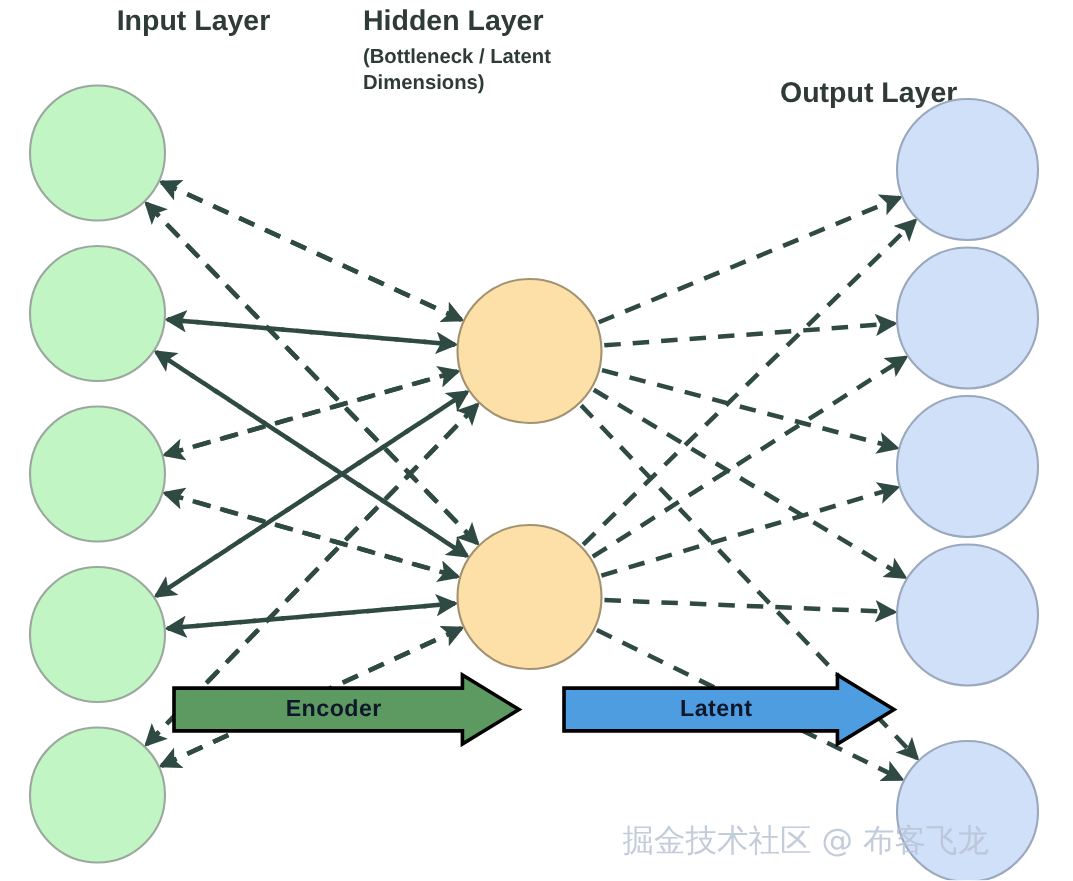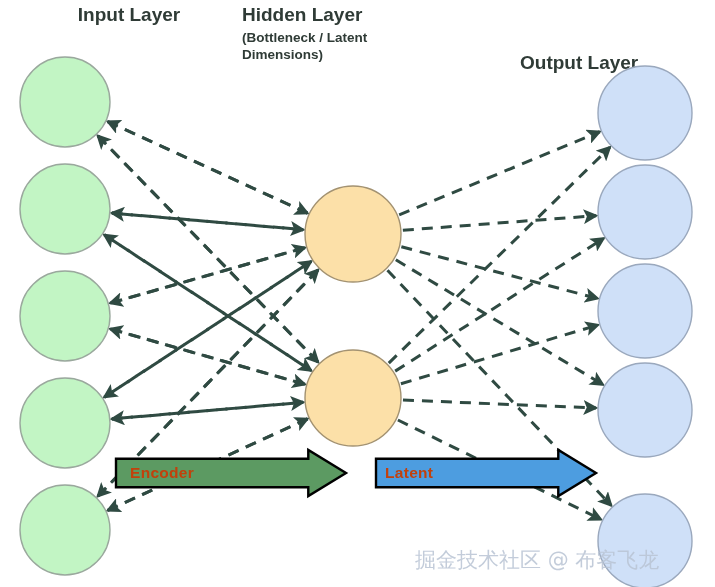"Encoder" .arrow-label { color: #c2410c -> #0f172a; text-align: none -> center }
